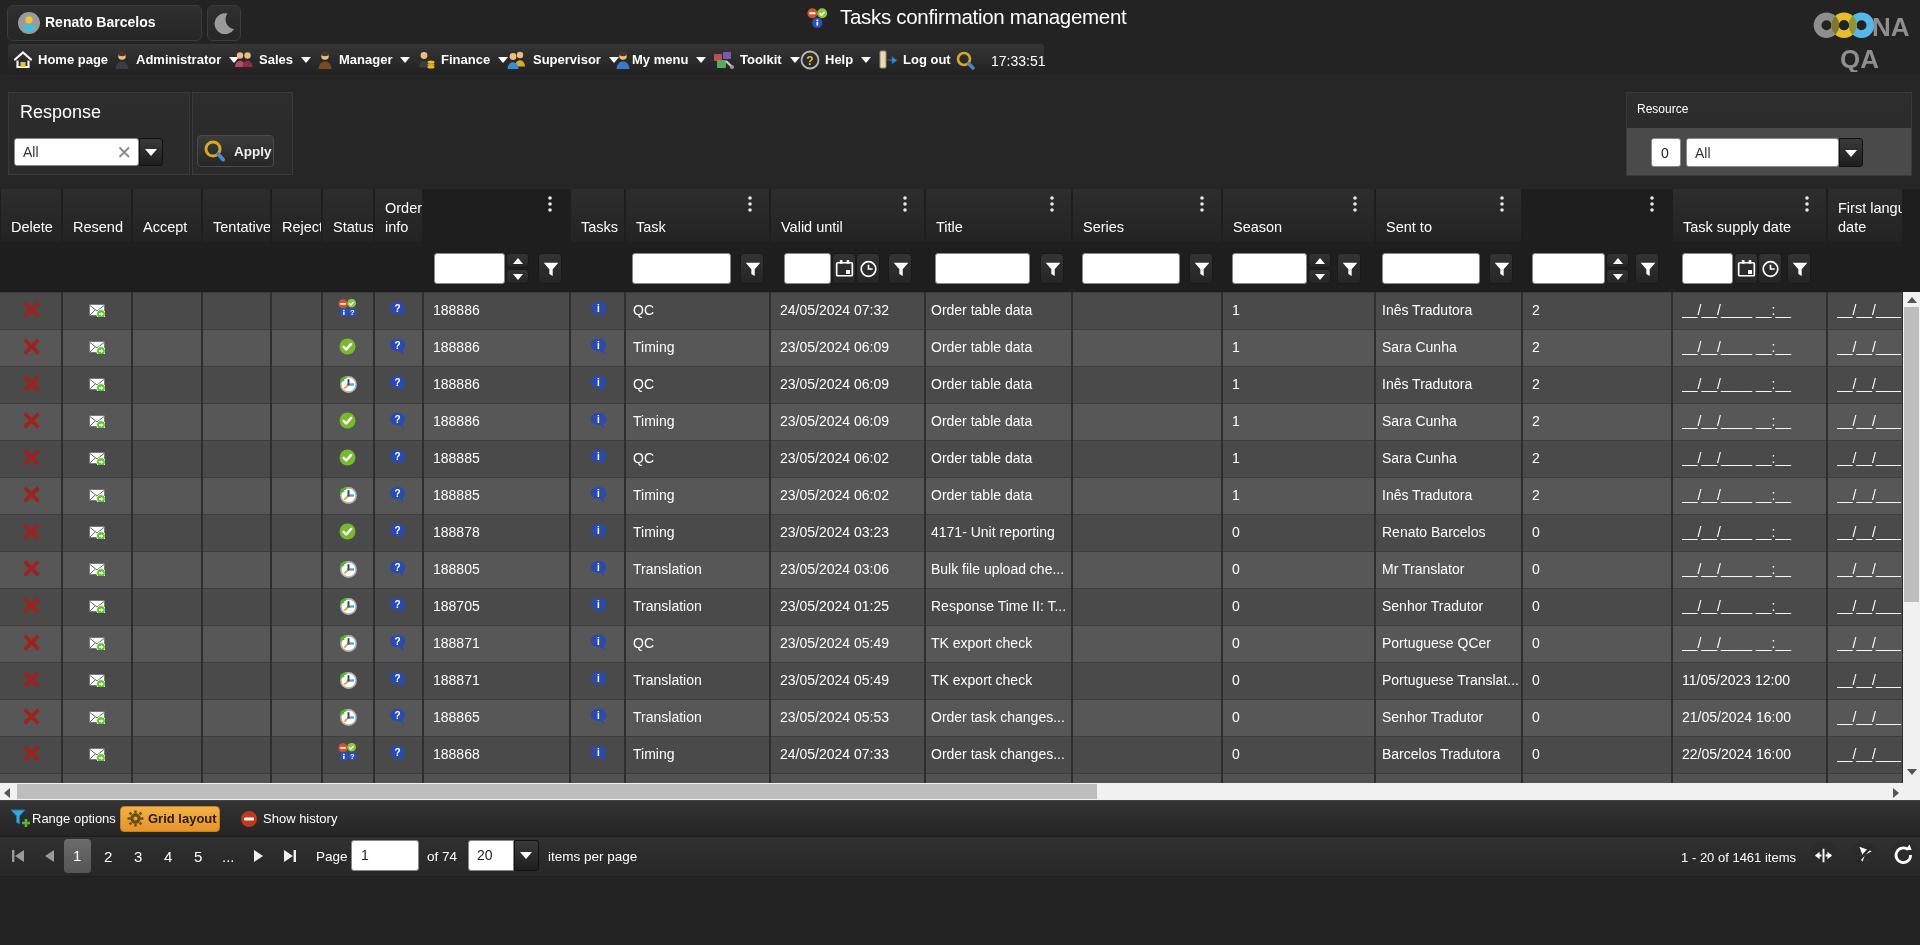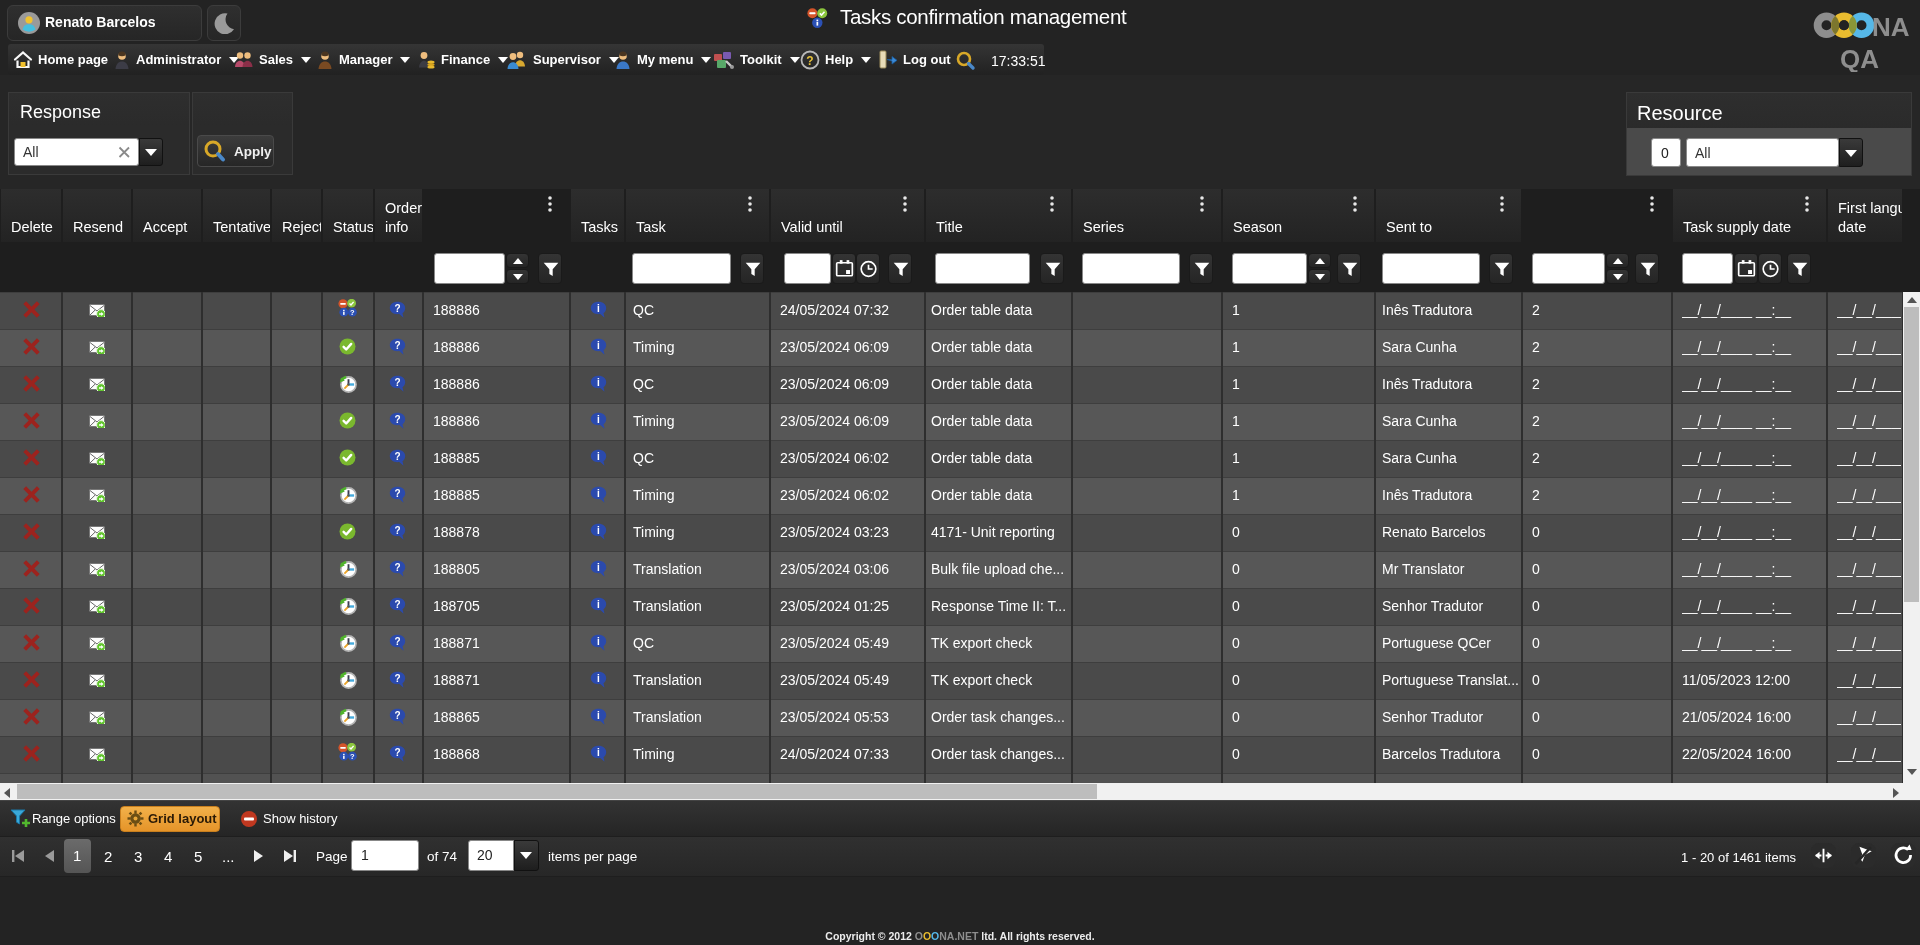"My menu" span { margin-left: 5px -> none }
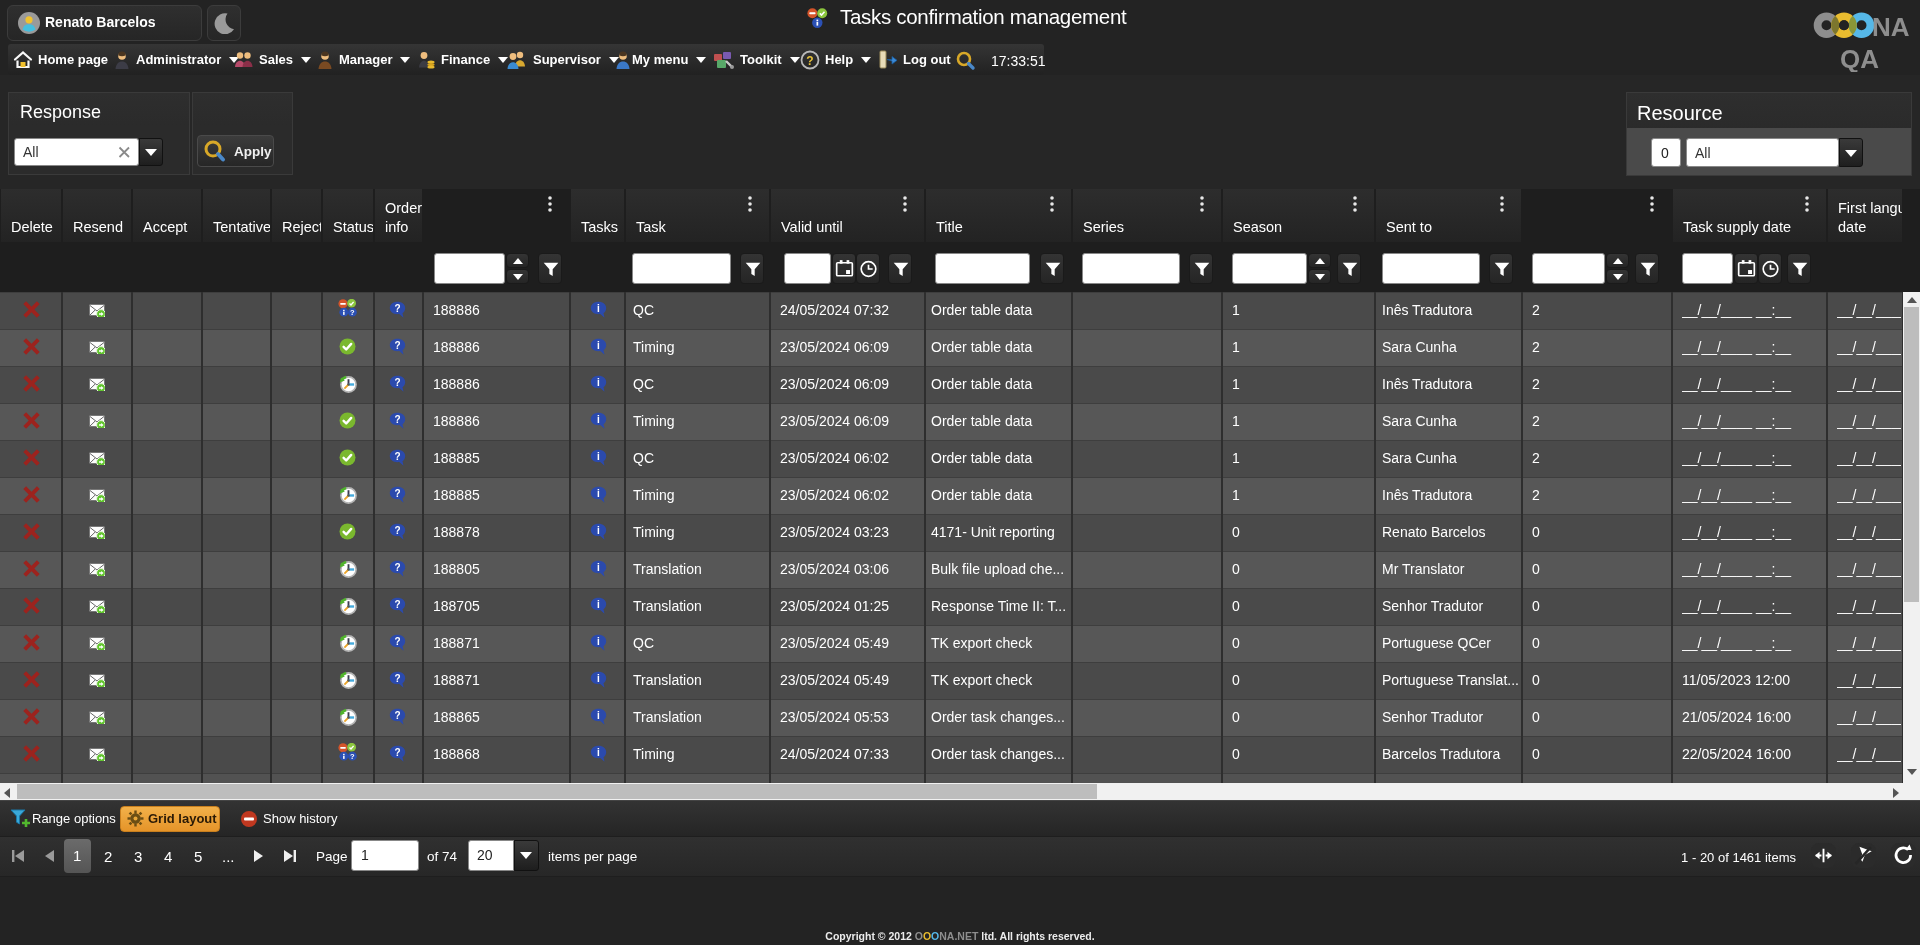"Resource" div.txt { font-size: 20px -> 12px }
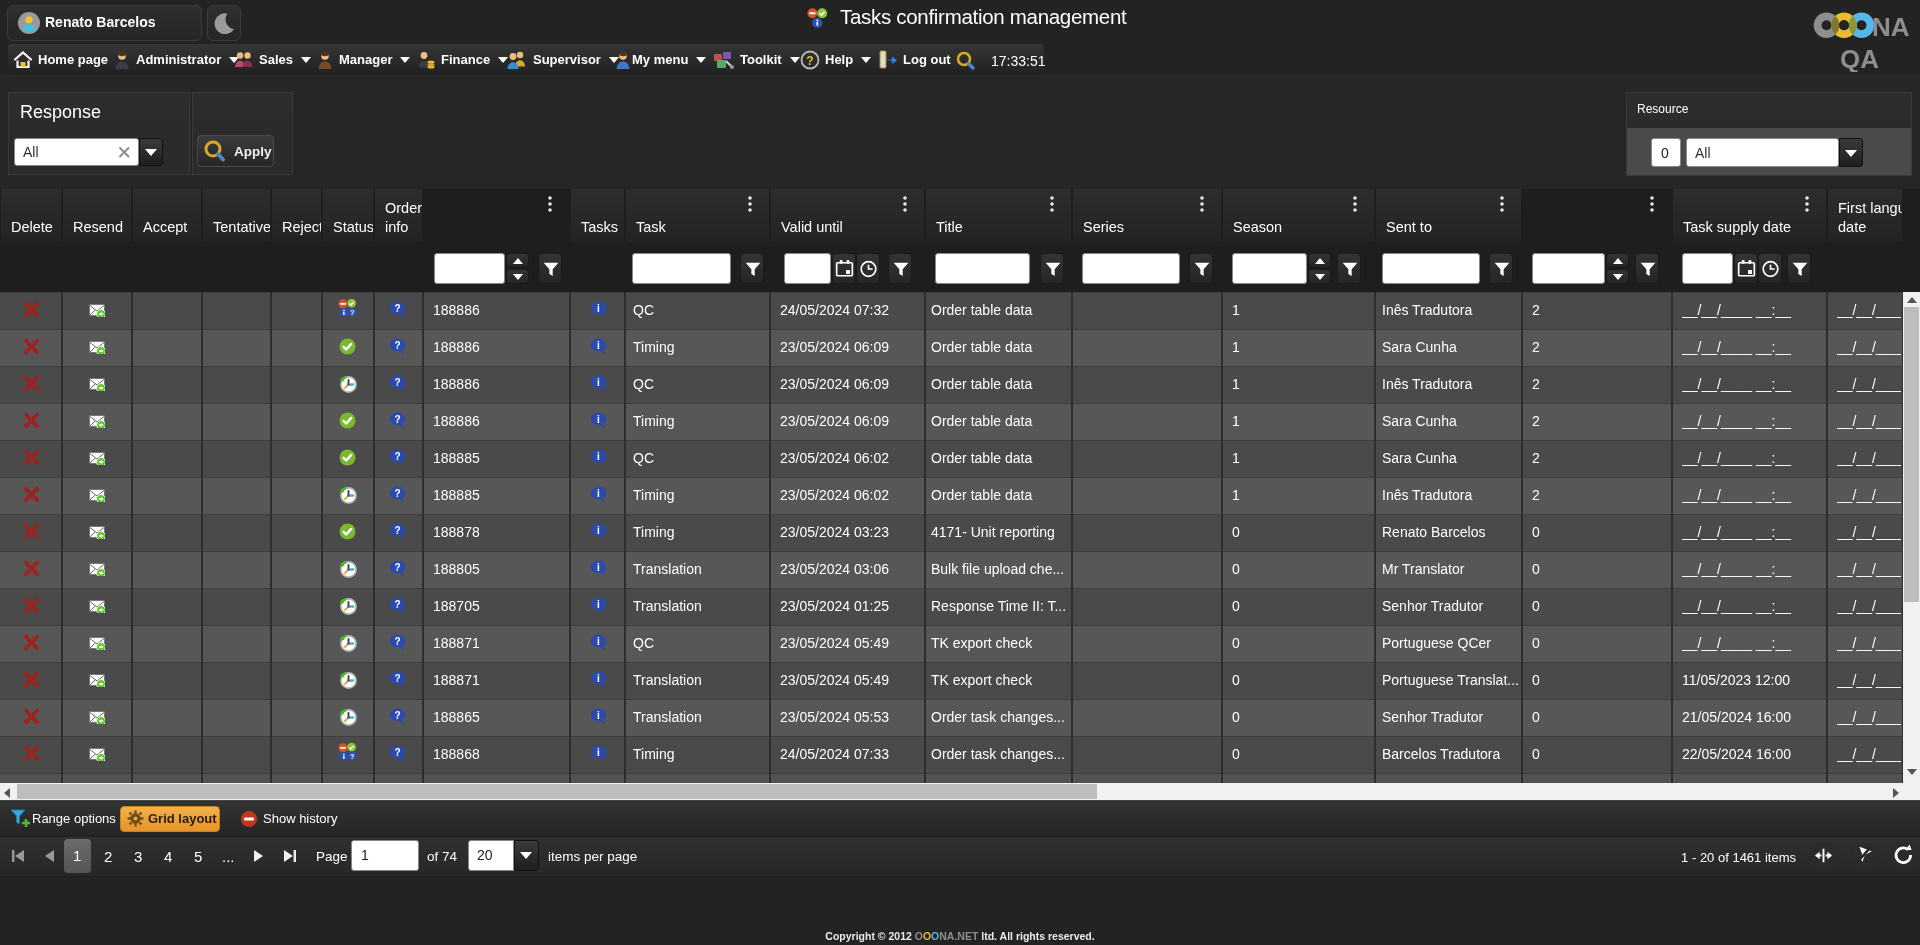"Copyright © 2012 OOONA.NET ltd." div.txt { html: <div>Copyright © 2012 <span>O</span><span>O</span><span>O</span><span>NA.NET</span> ltd. All rights reserved.</div> -> none }
